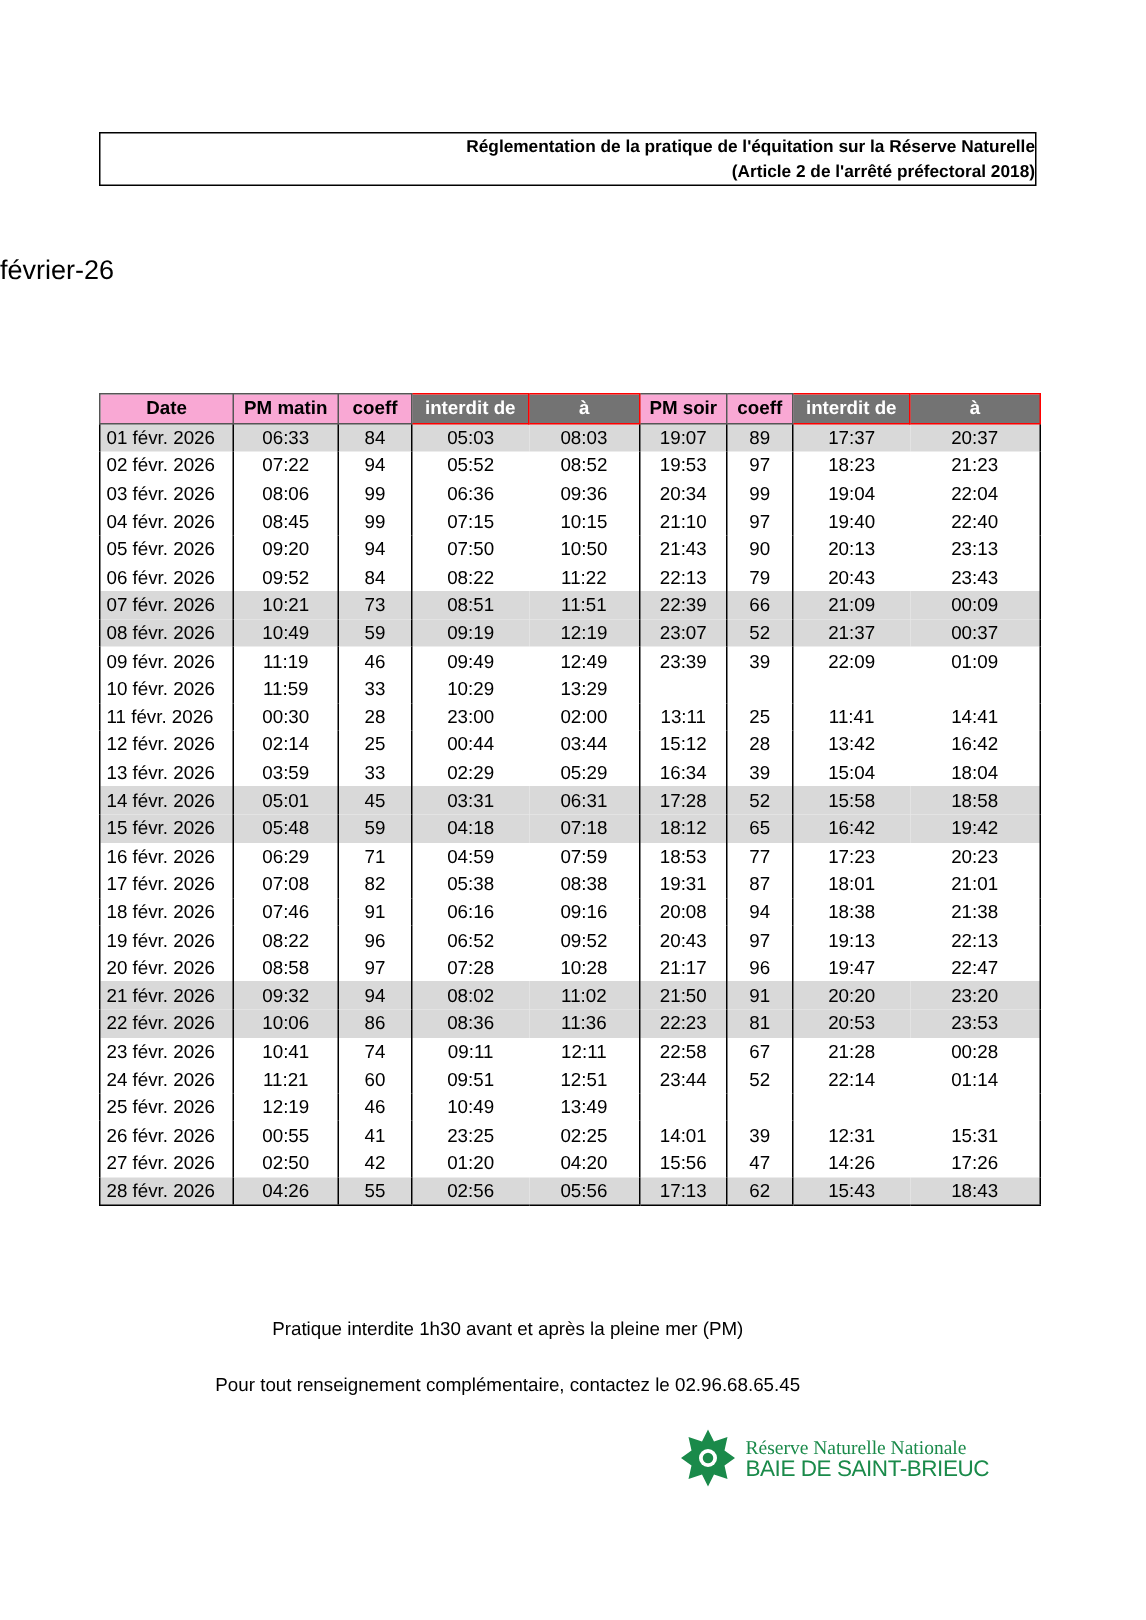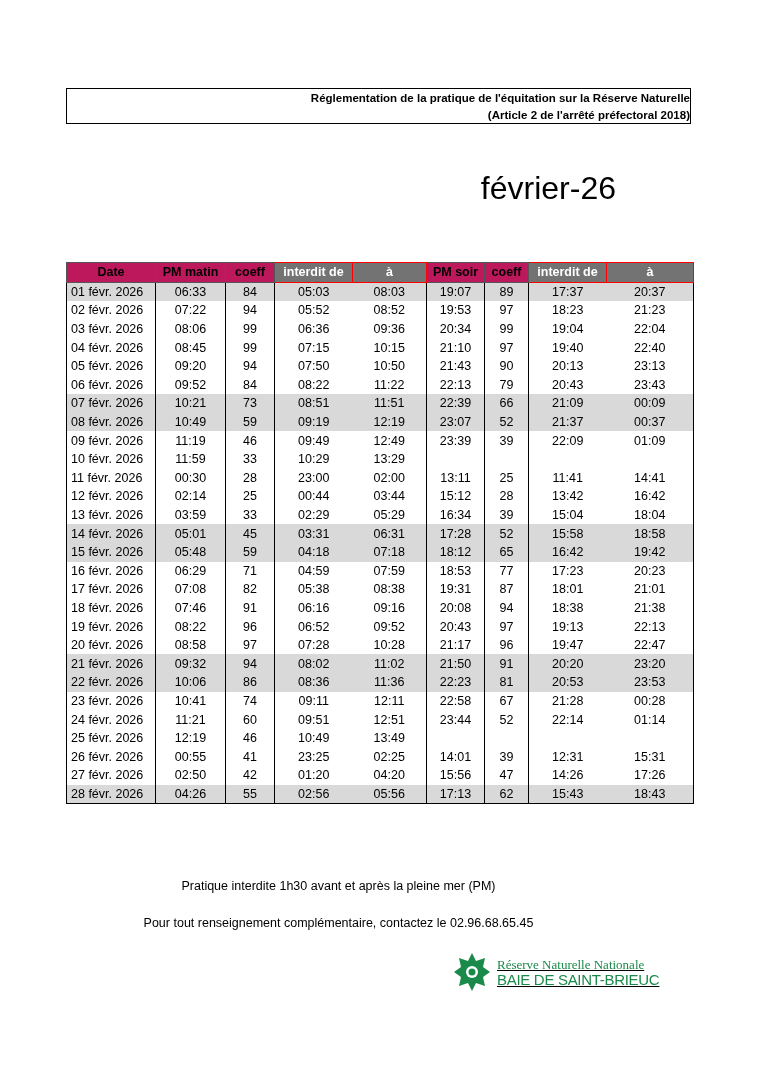"février-26" .month { font-size: 32px -> 18px; text-align: right -> left }
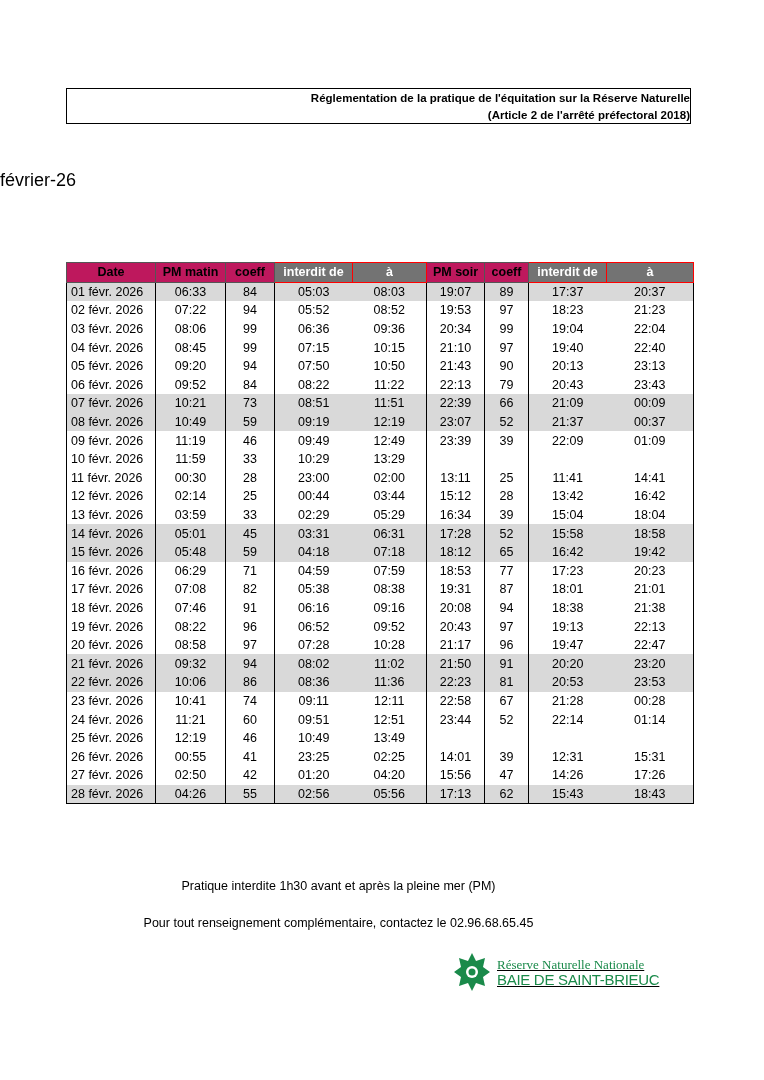"Date" th { background: #be185d -> #f9a8d4 }
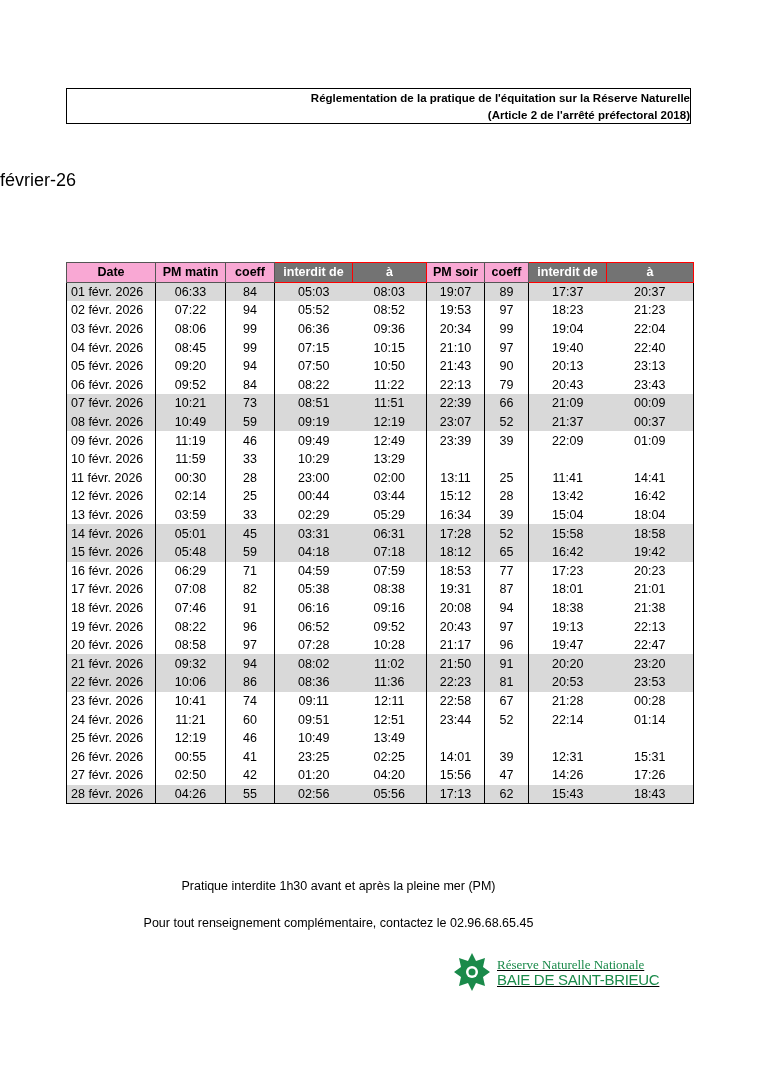"Réserve Naturelle Nationale" .logo { text-decoration: underline -> none }
